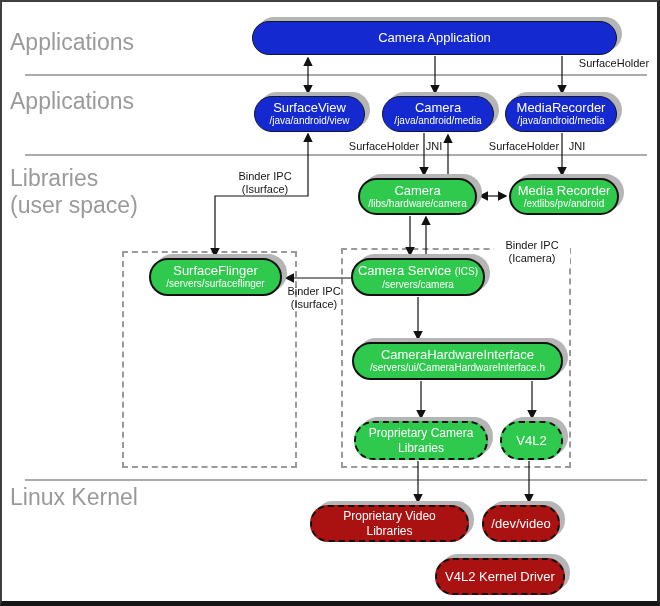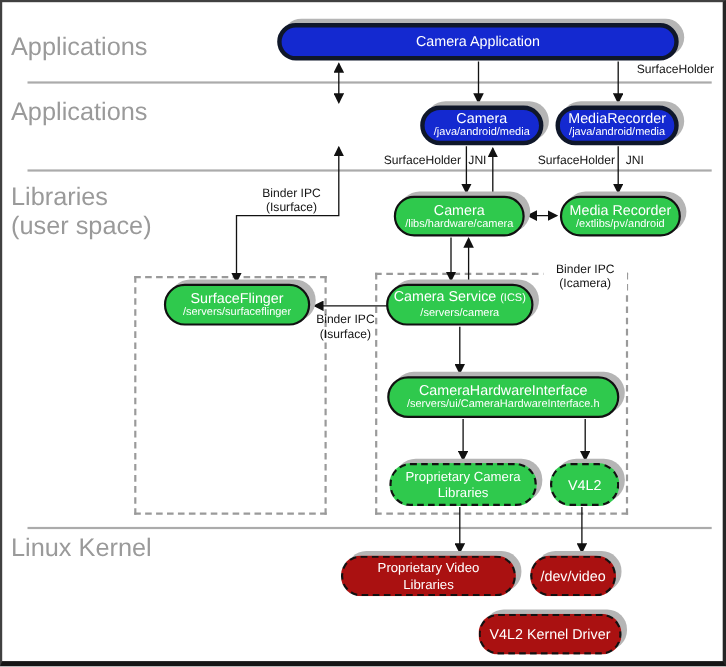"Camera Application" .blue { border: 4px solid #0f172a -> 1px solid #0f172a }
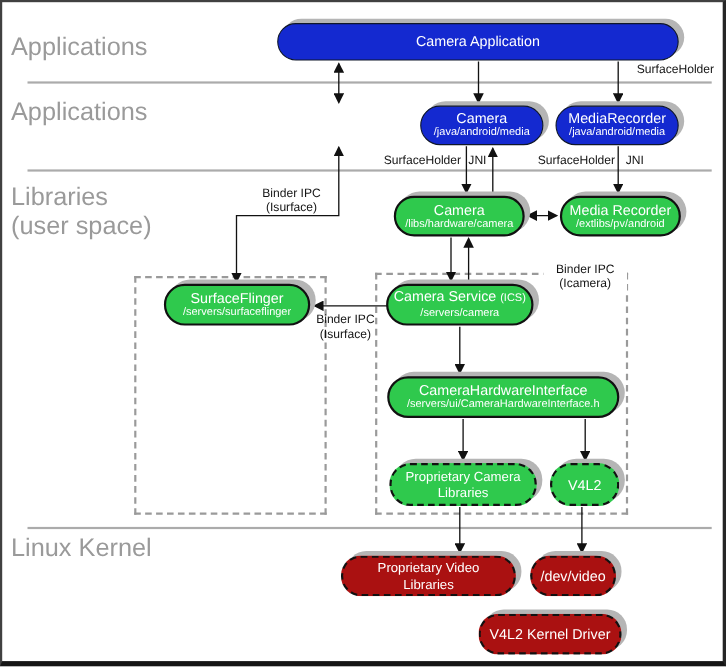"SurfaceView" div.node { html: none -> <div> <span>SurfaceView</span> <span>/java/android/view</span> </div> }
